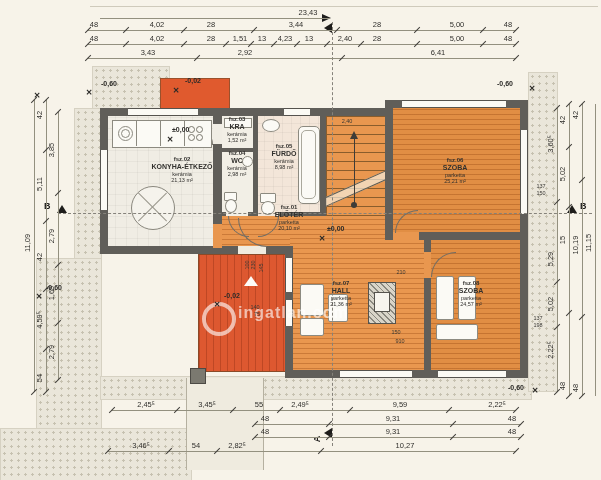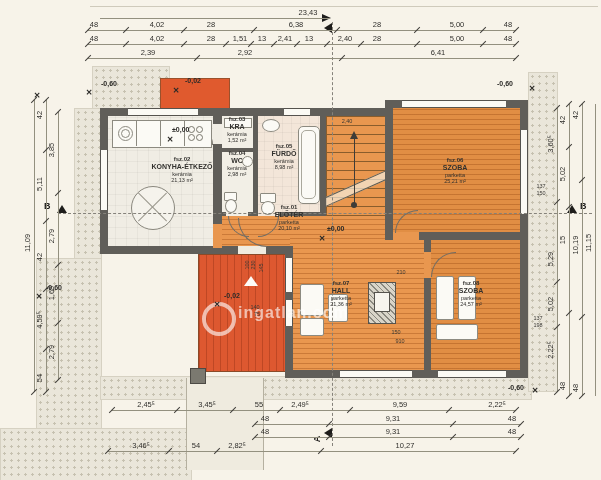"6,38" div.abs { text: 6,38 -> 3,44 }
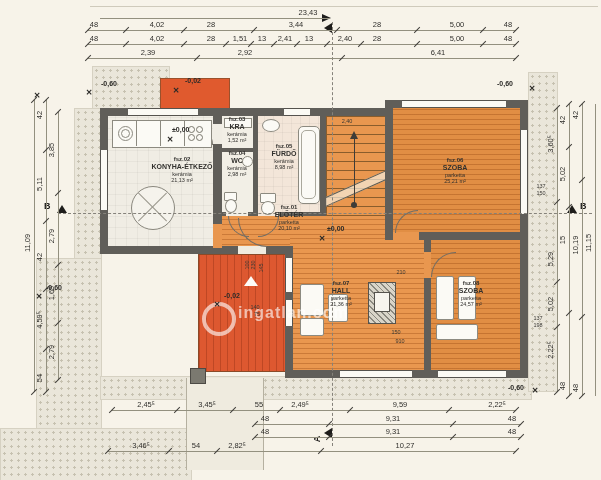"2,41" div.abs { text: 2,41 -> 4,23 }
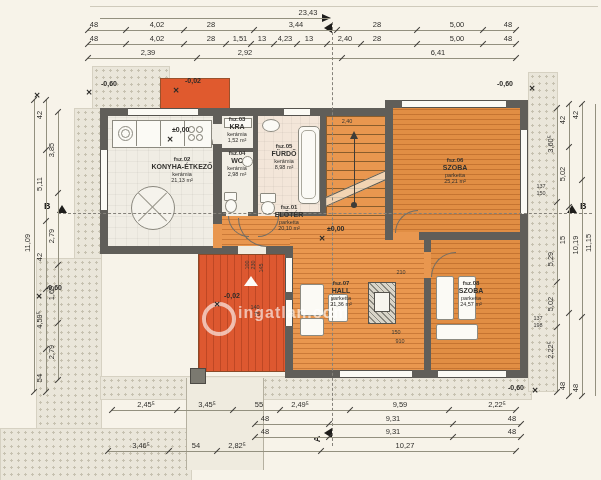"2,39" div.abs { text: 2,39 -> 3,43 }
